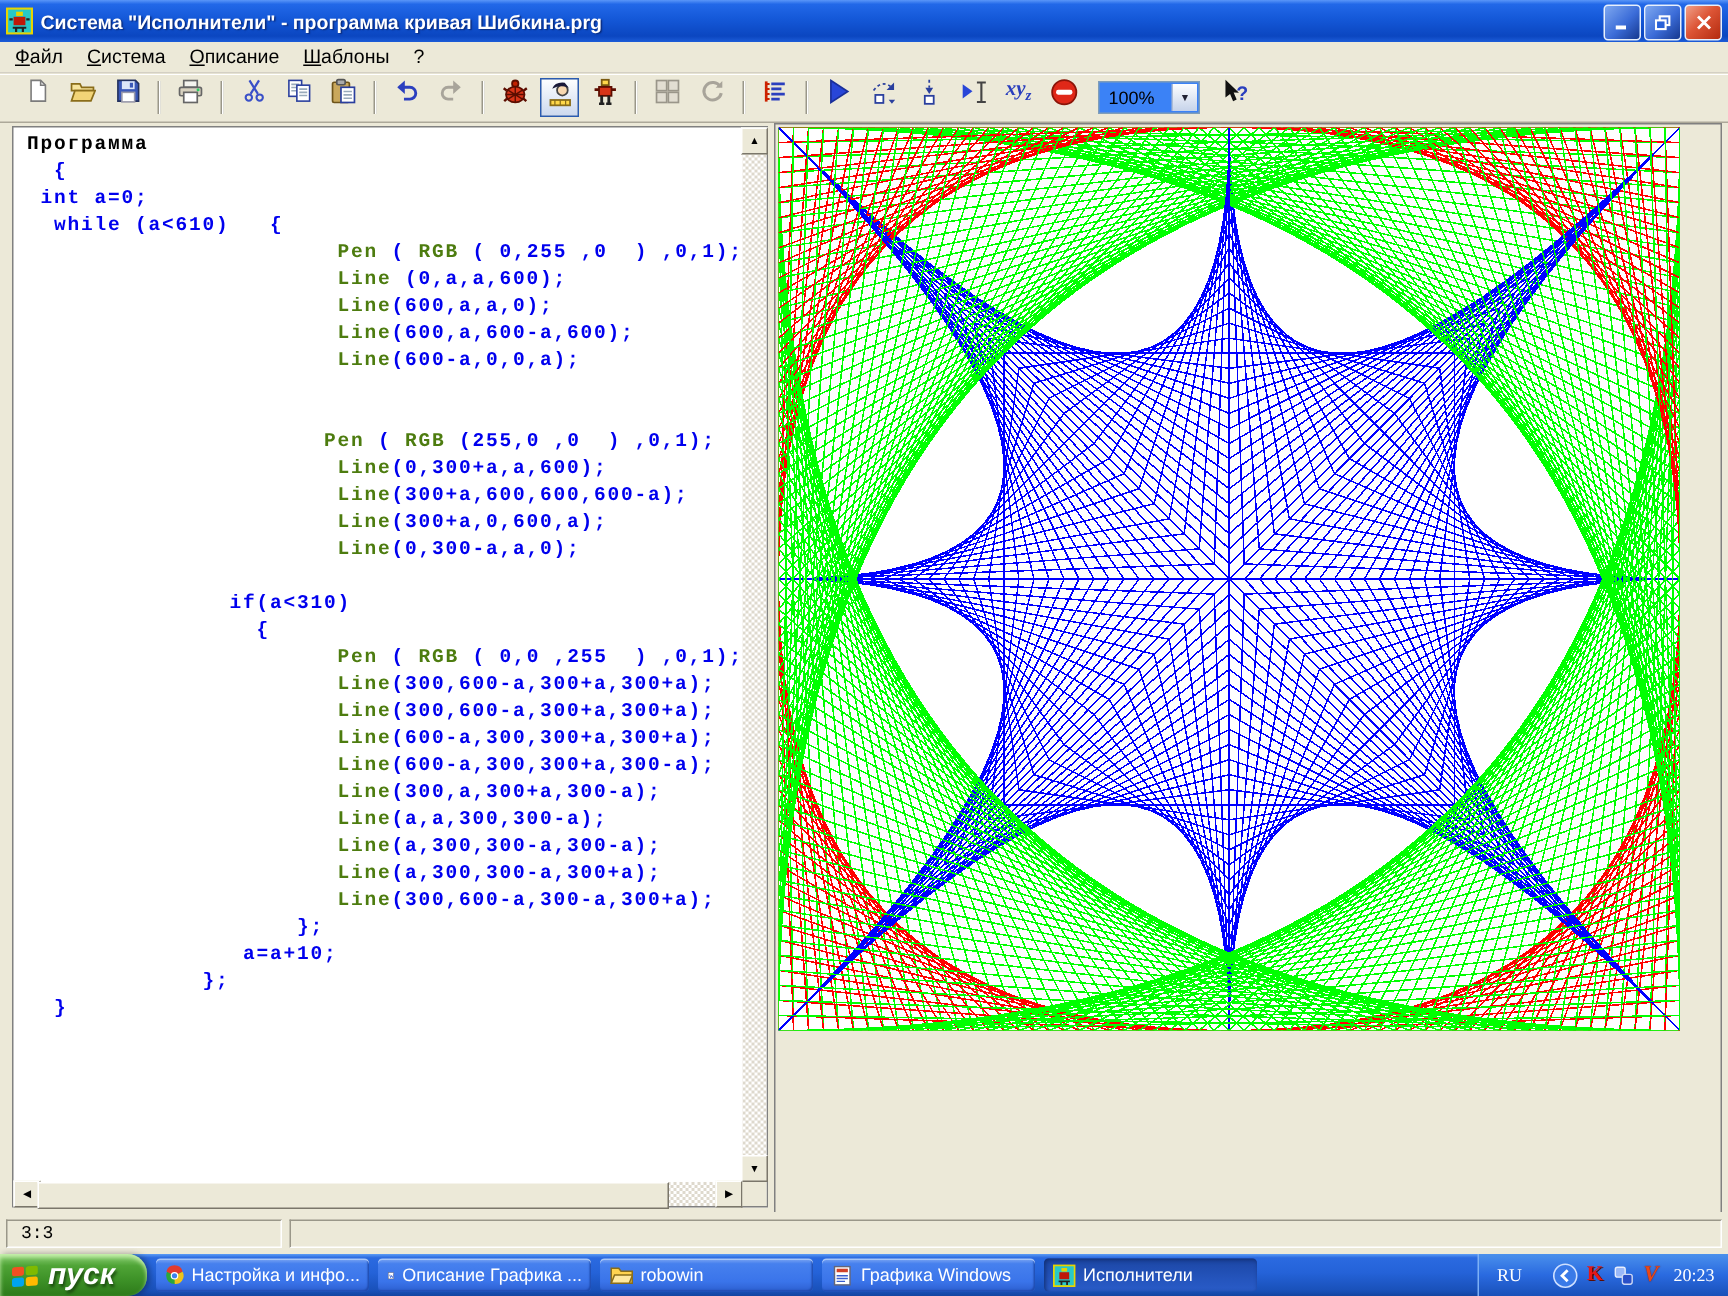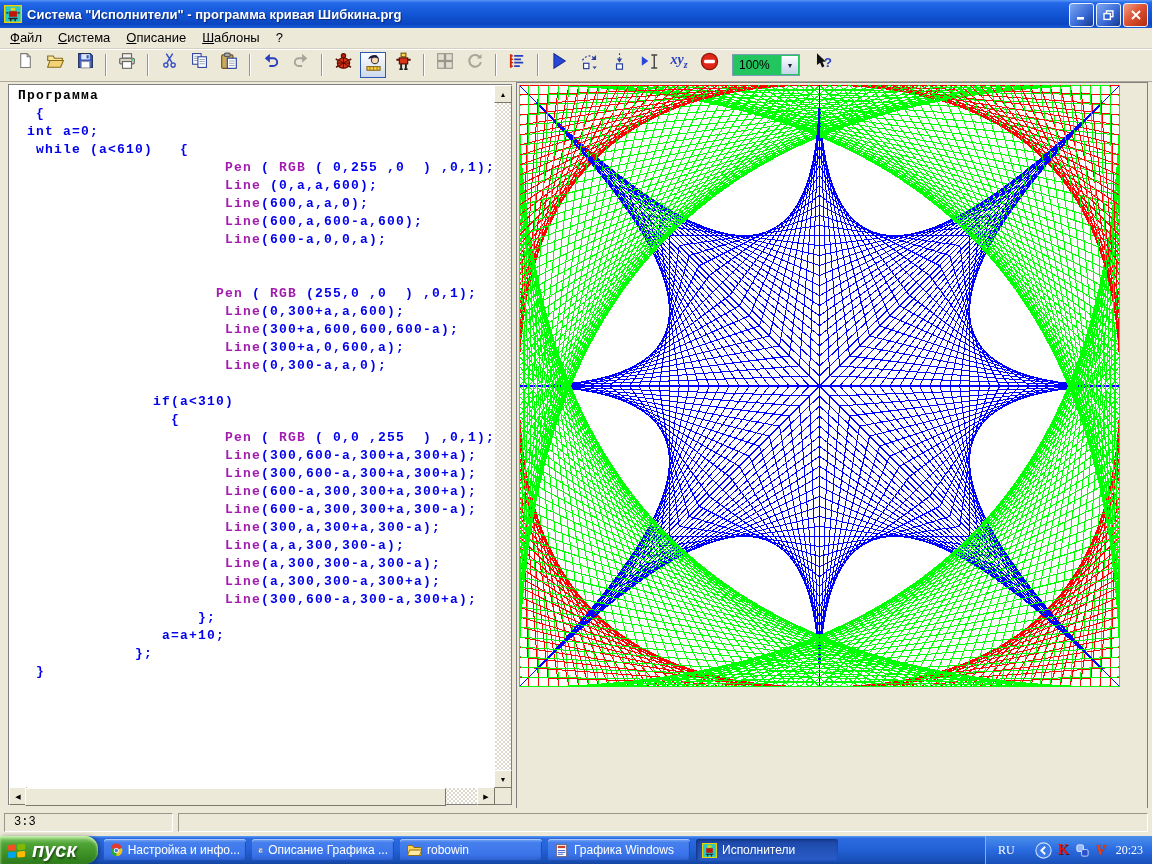"100%" .zoom-combo { background: #22c55e -> #3b82f6 }
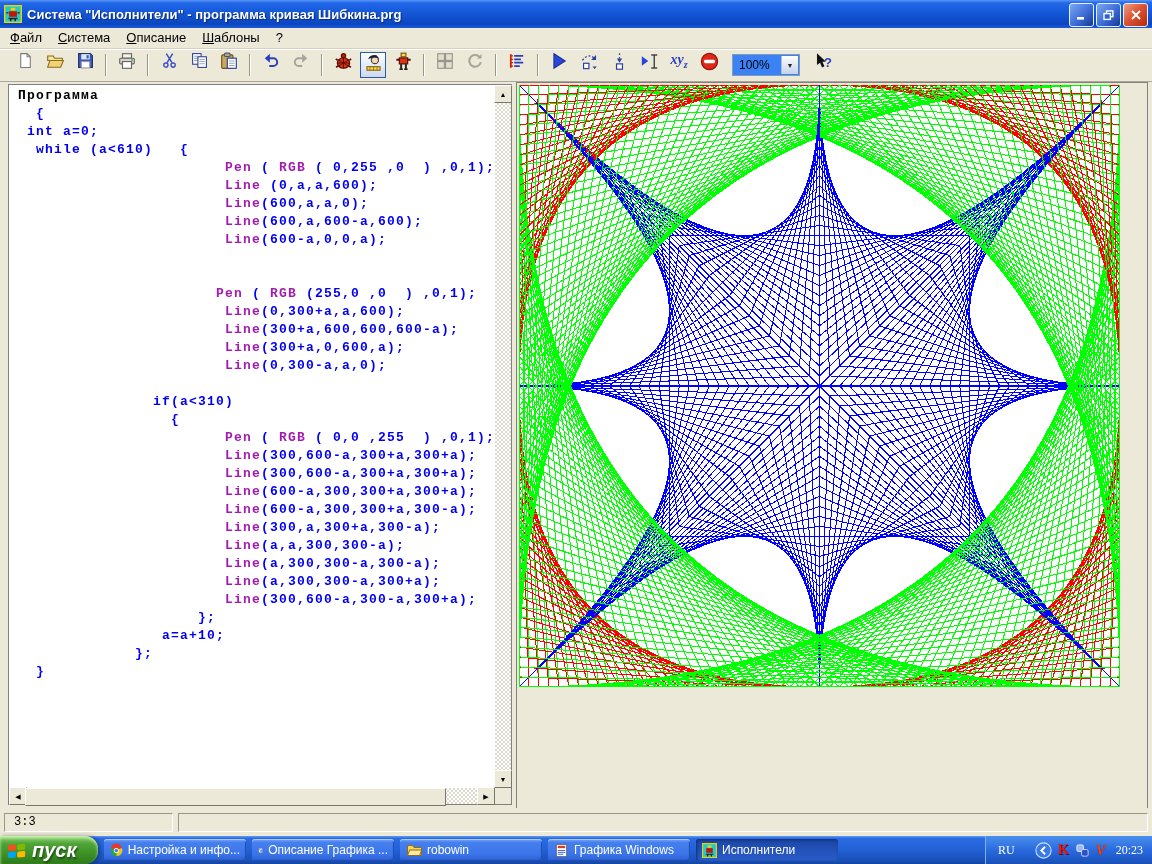"Pen" .s-n { color: #a21caf -> #4d7c0f }
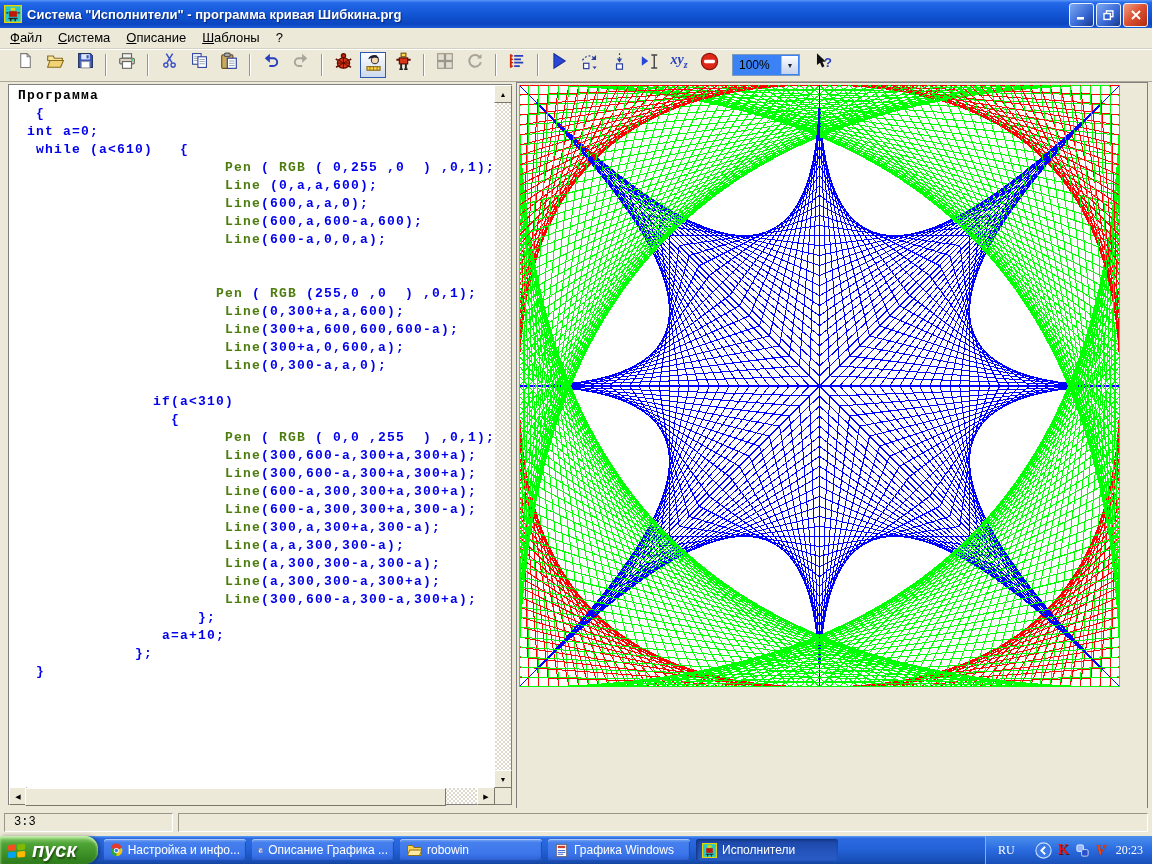"3:3" .status-cell.first { width: 169px -> 184px }
